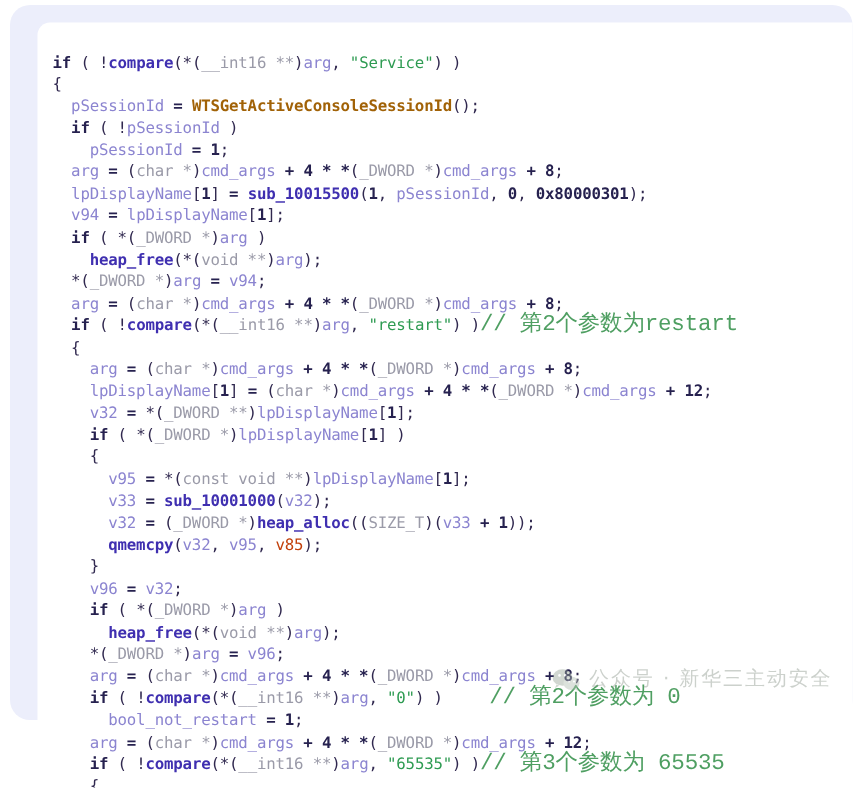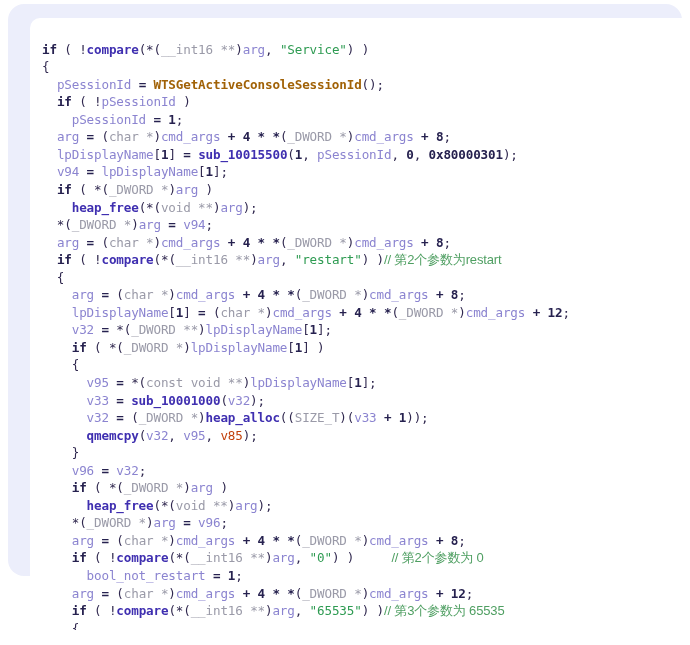"// 第2个参数为restart" .cmt-cjk { font-family: Liberation Sans, sans-serif -> Liberation Mono, monospace; font-size: 13px -> 18px }
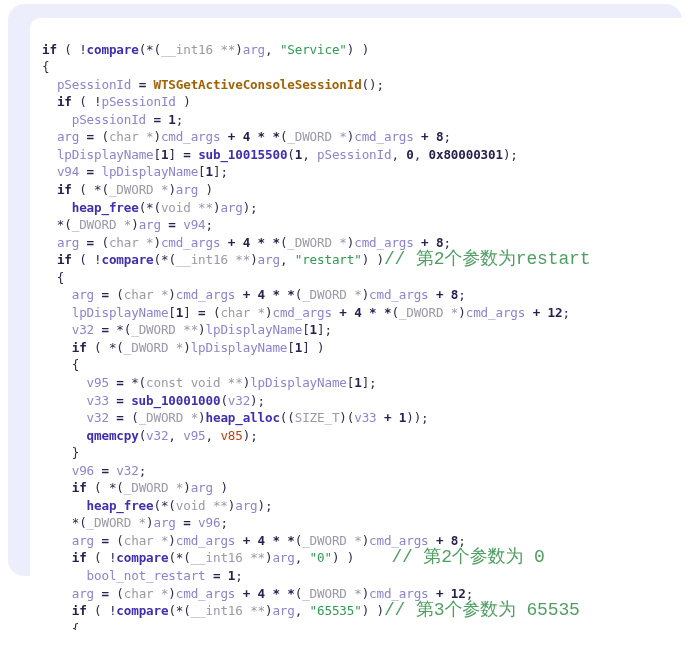"公众号 · 新华三主动安全" div { html: none -> <div> <span> <svg> <ellipse></ellipse> <circle></circle> <circle></circle> <path></path> <ellipse></ellipse> <circle></circle> <circle></circle> <path></path> </svg> </span> <span>公众号 · 新华三主动安全</span> </div> }
